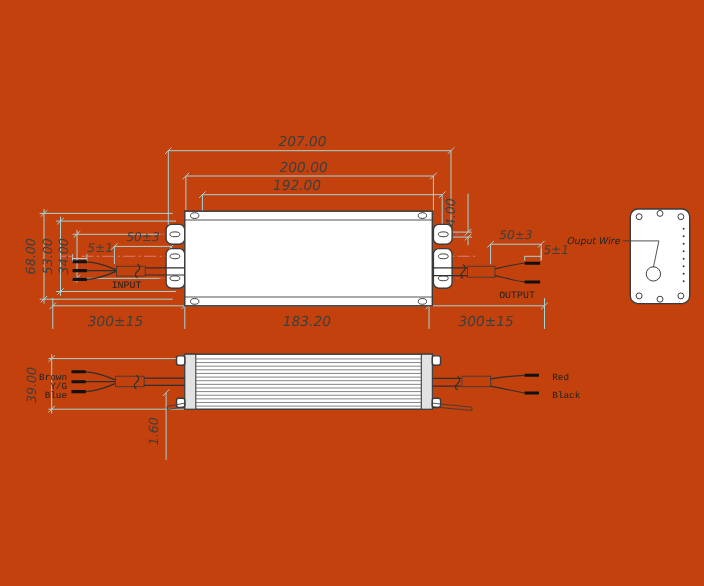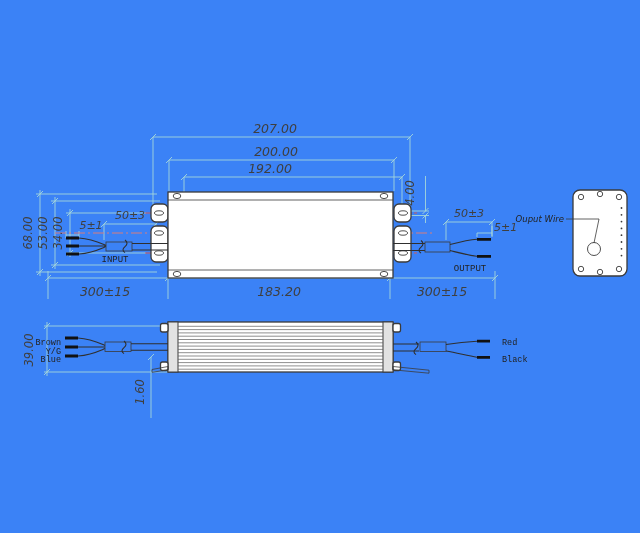"207.00" .stage { background: #3b82f6 -> #c2410c }
